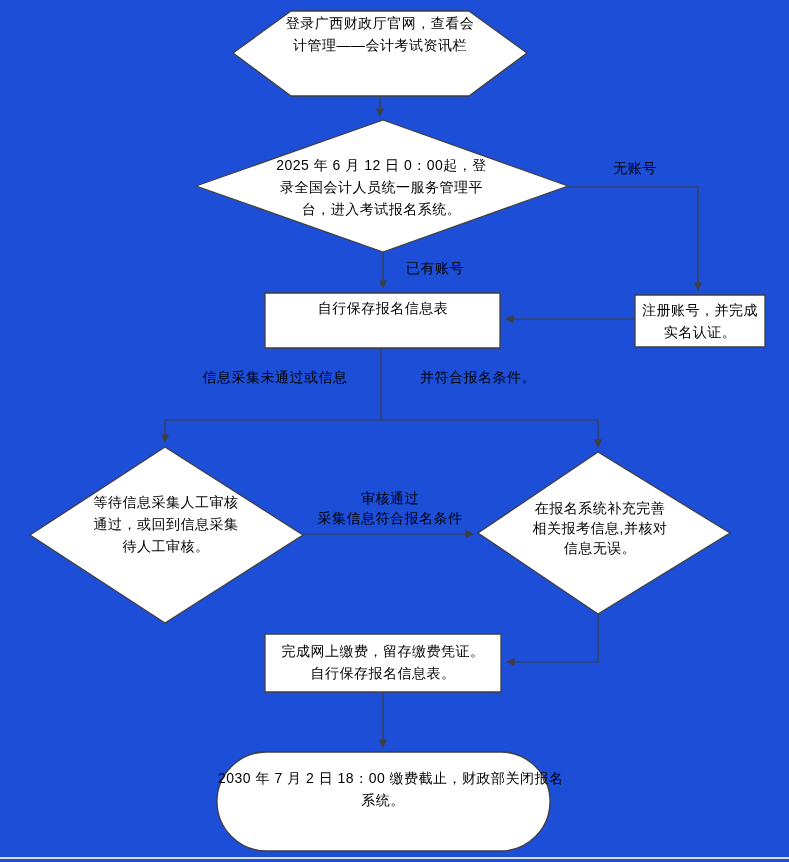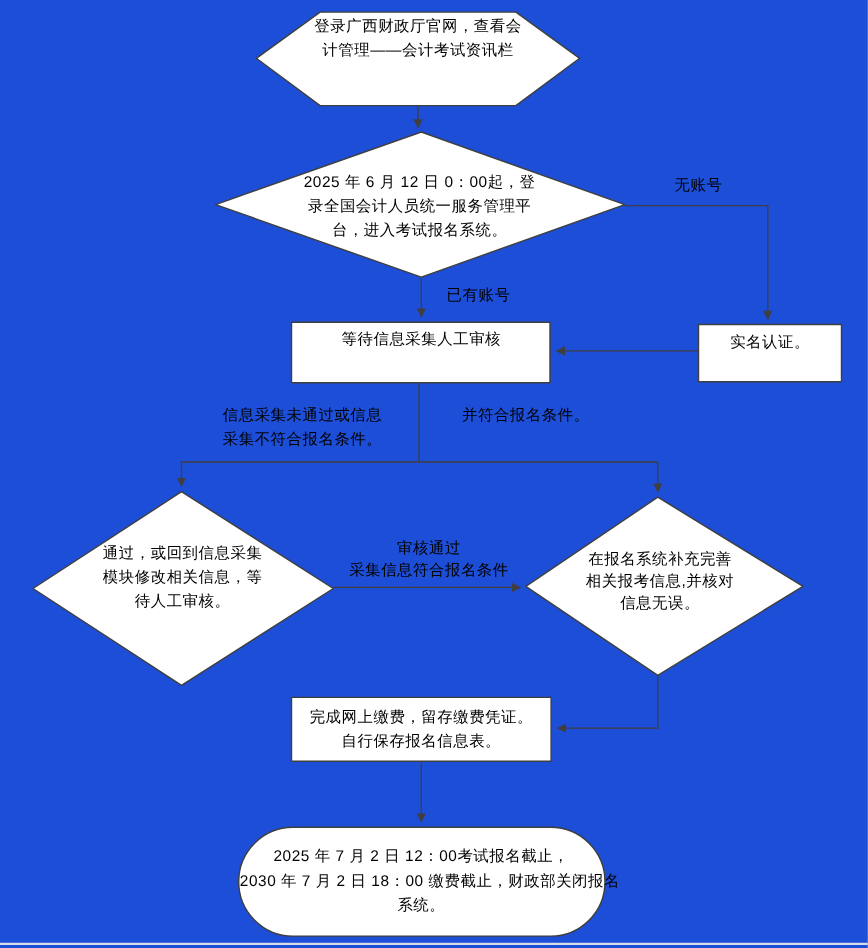"等待信息采集人工审核" div { text: 等待信息采集人工审核 -> 自行保存报名信息表 }
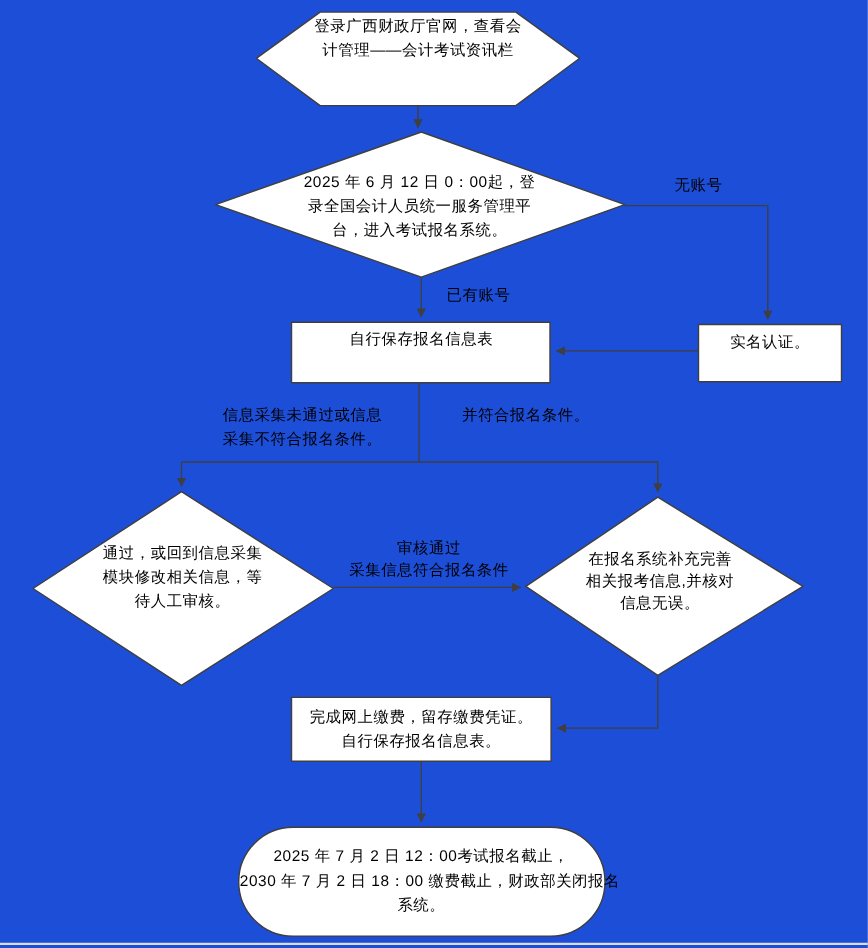"注册账号，并完成" div { html: none -> <div>注册账号，并完成</div> }
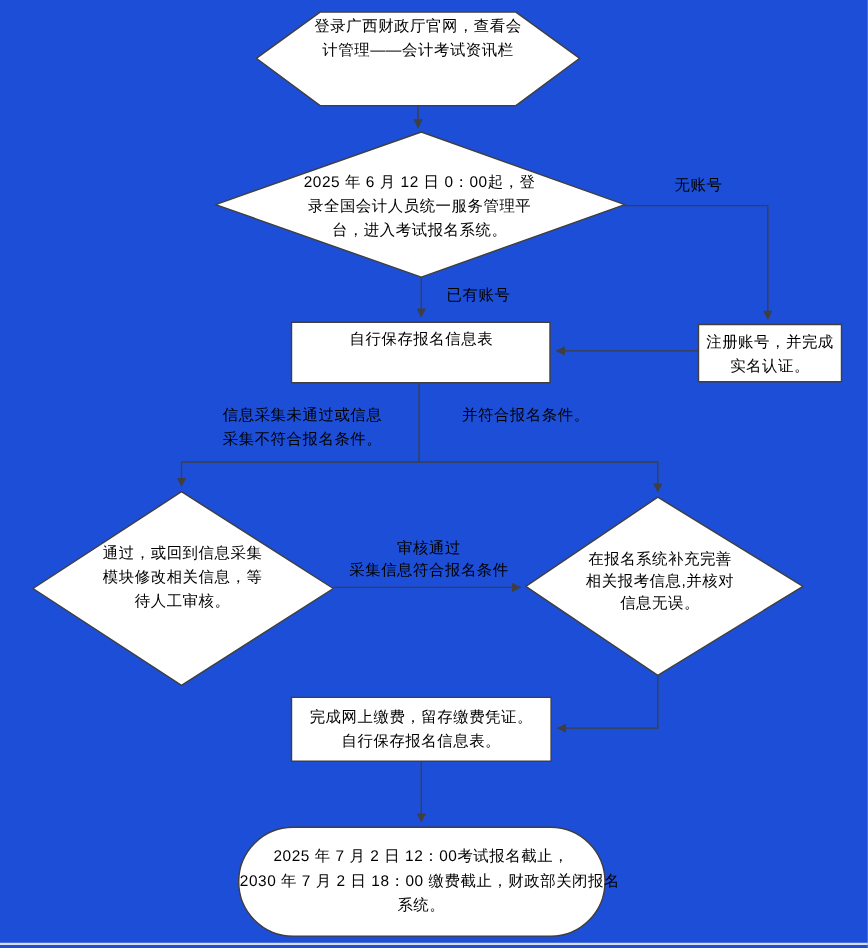"采集不符合报名条件。" div { html: <div>采集不符合报名条件。</div> -> none }
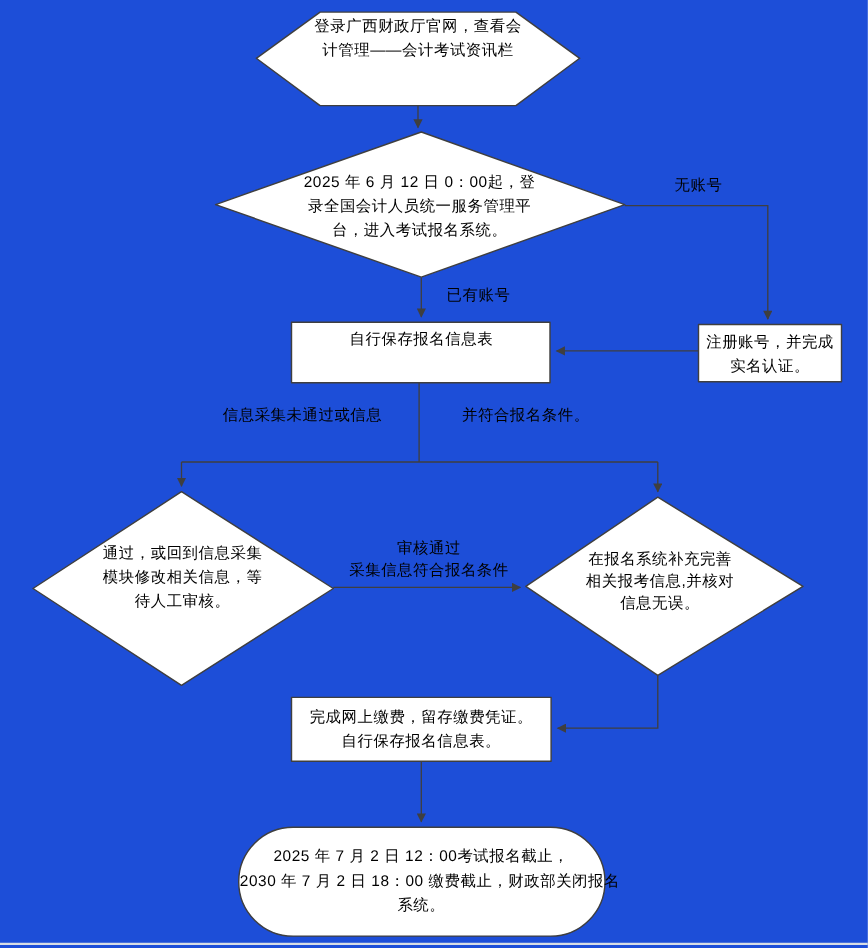"等待信息采集人工审核" div { html: none -> <div>等待信息采集人工审核</div> }
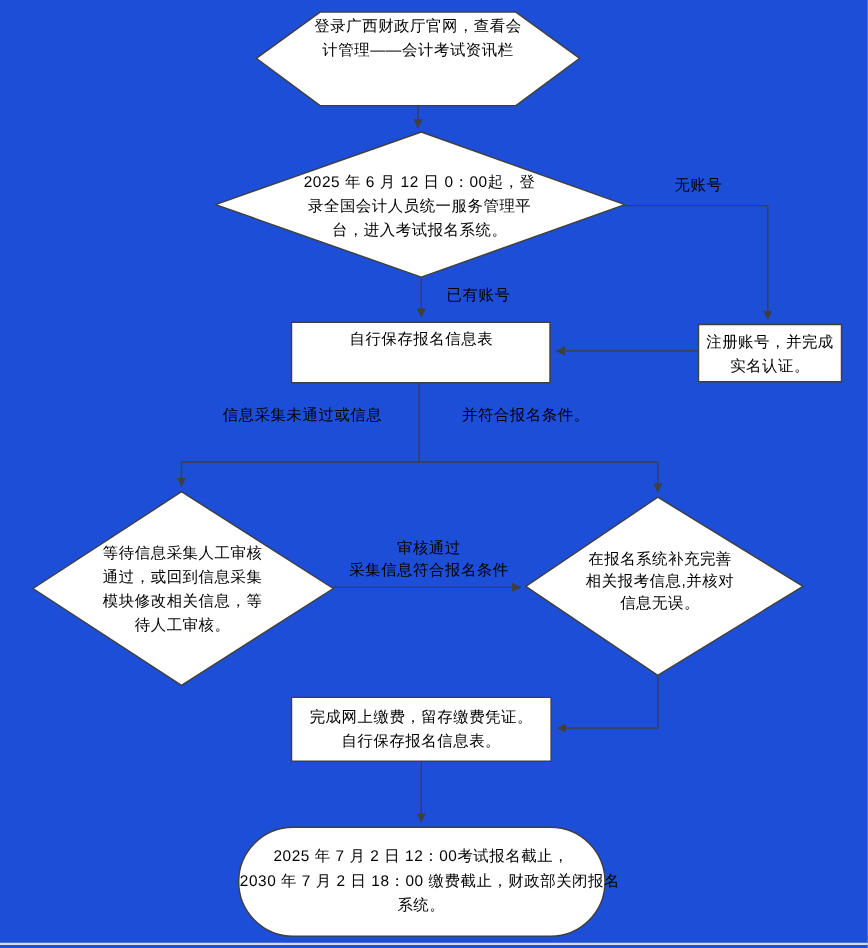"模块修改相关信息，等" div { html: <div>模块修改相关信息，等</div> -> none }
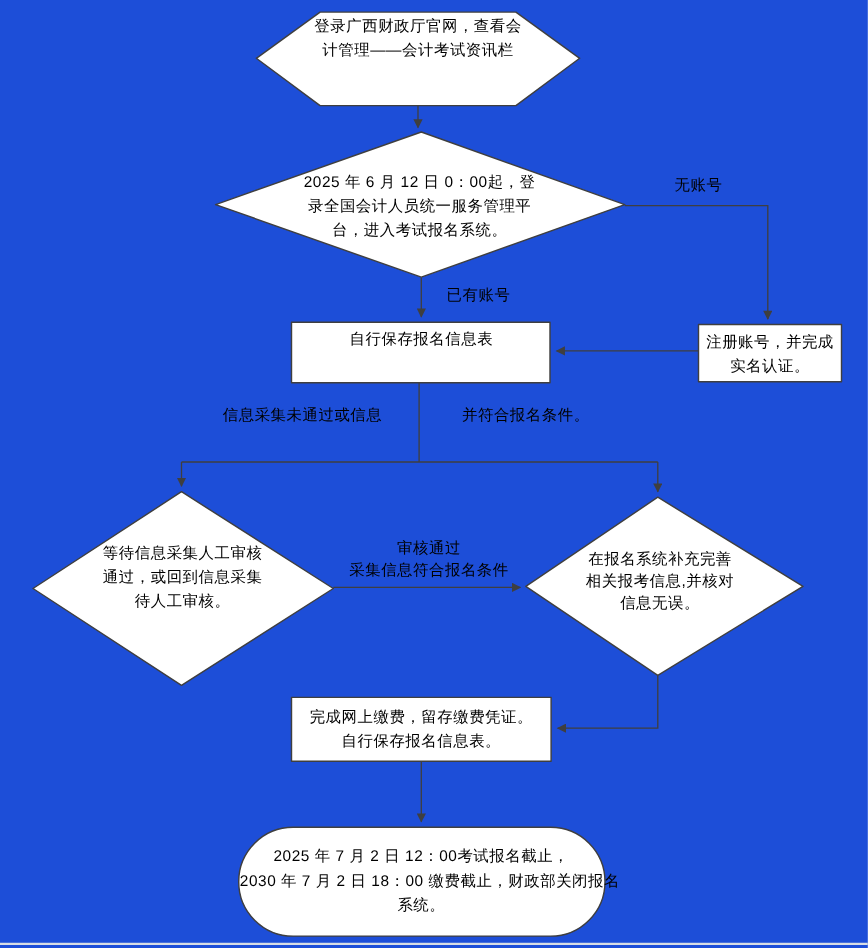"2025 年 7 月 2" div { html: <div>2025 年 7 月 2 日 12：00考试报名截止，</div> -> none }
